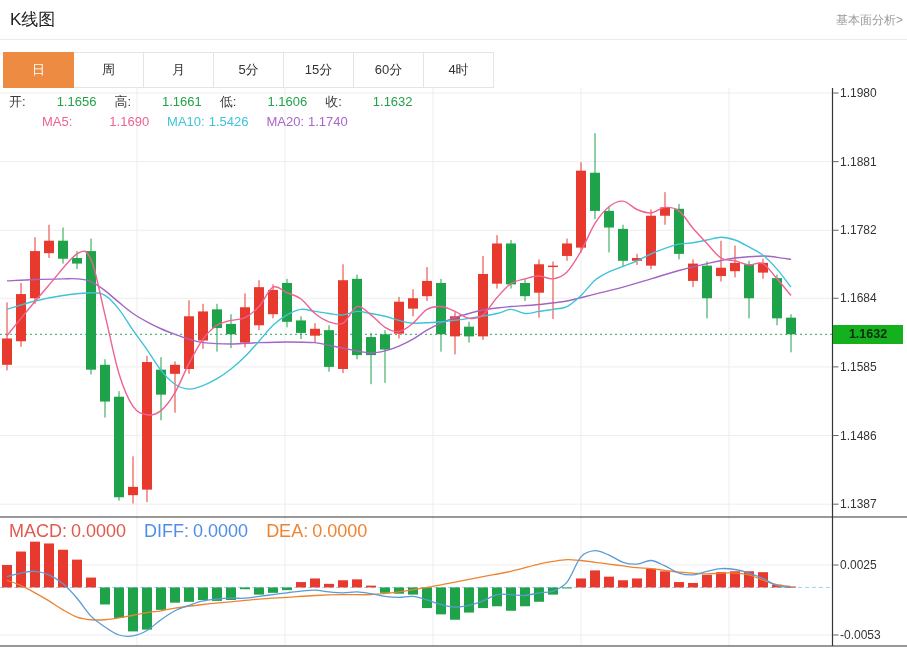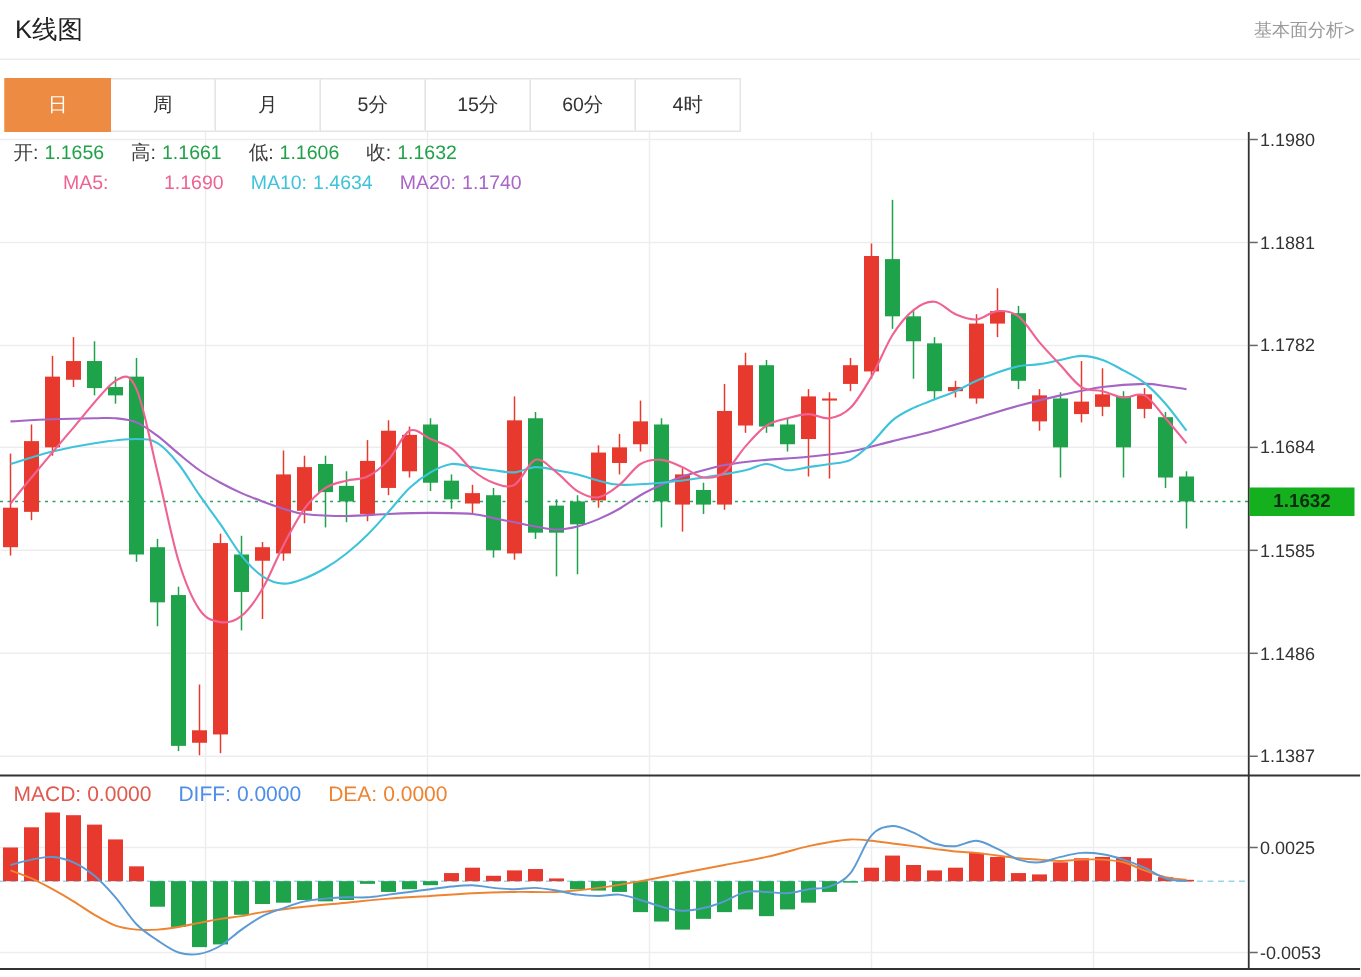"1.1656" .val-green { margin-left: none -> 27px }
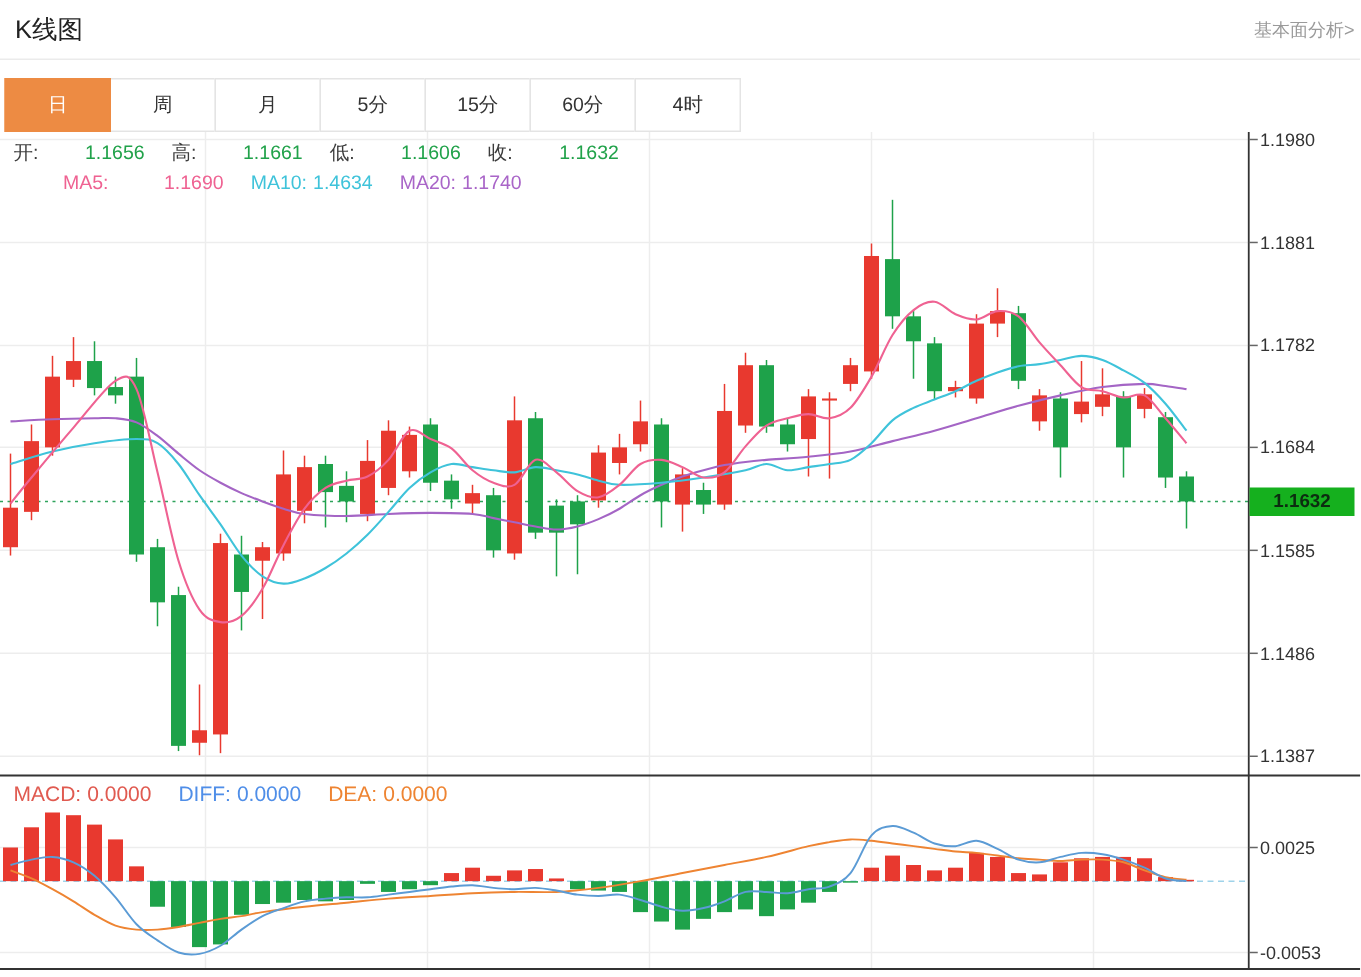"1.4634" span.ma10-c { text: 1.4634 -> 1.5426 }
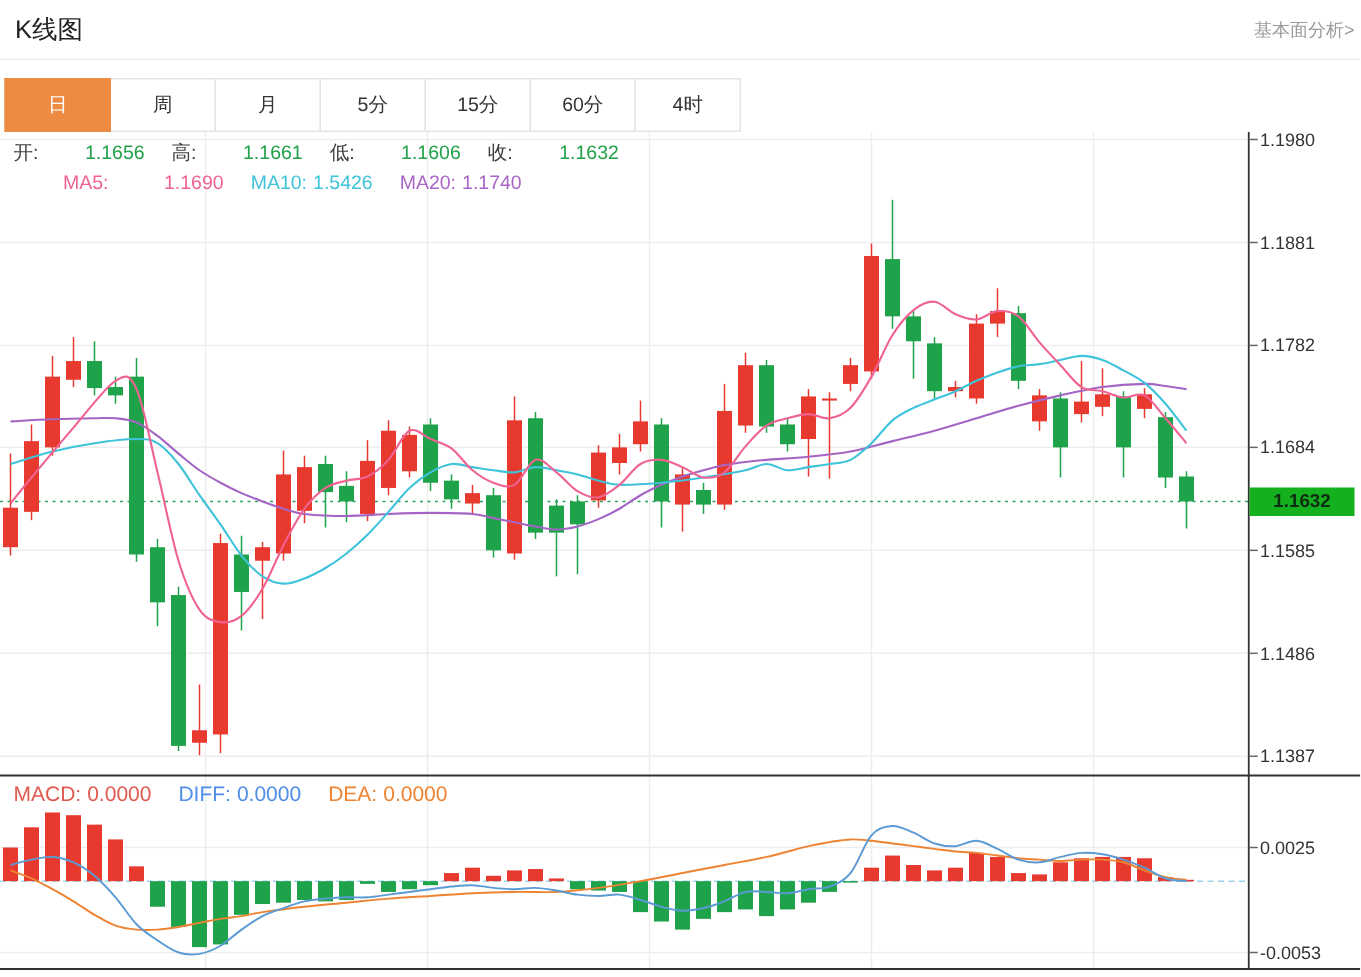"MACD: 0.0000 DIFF: 0.0000 DEA:" div.legend { font-size: 14px -> 18px }
